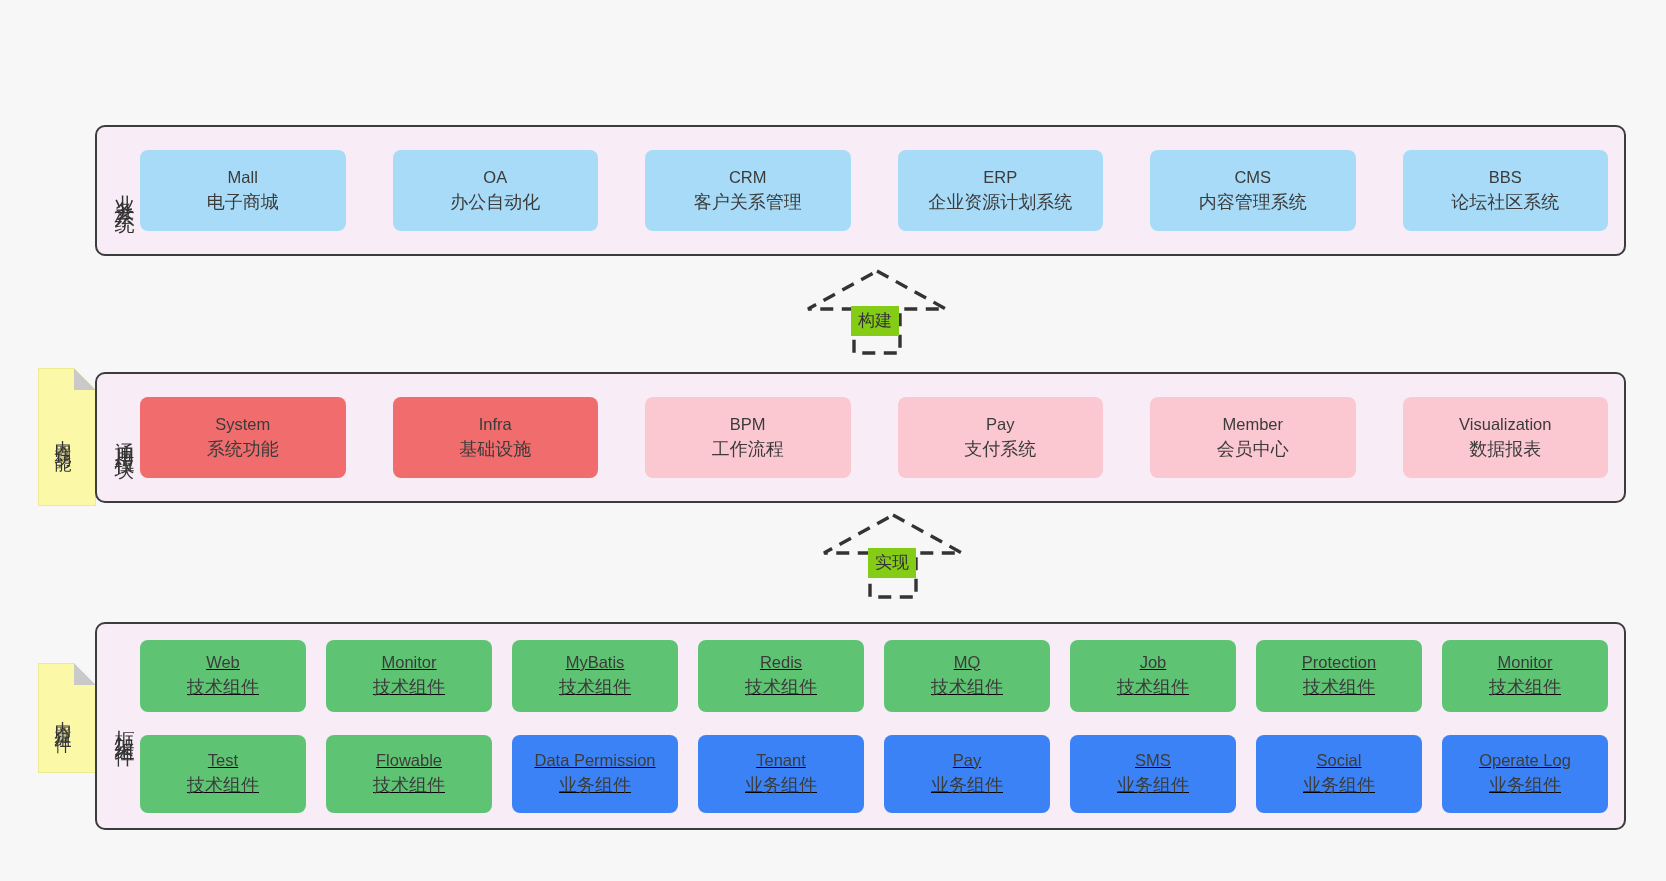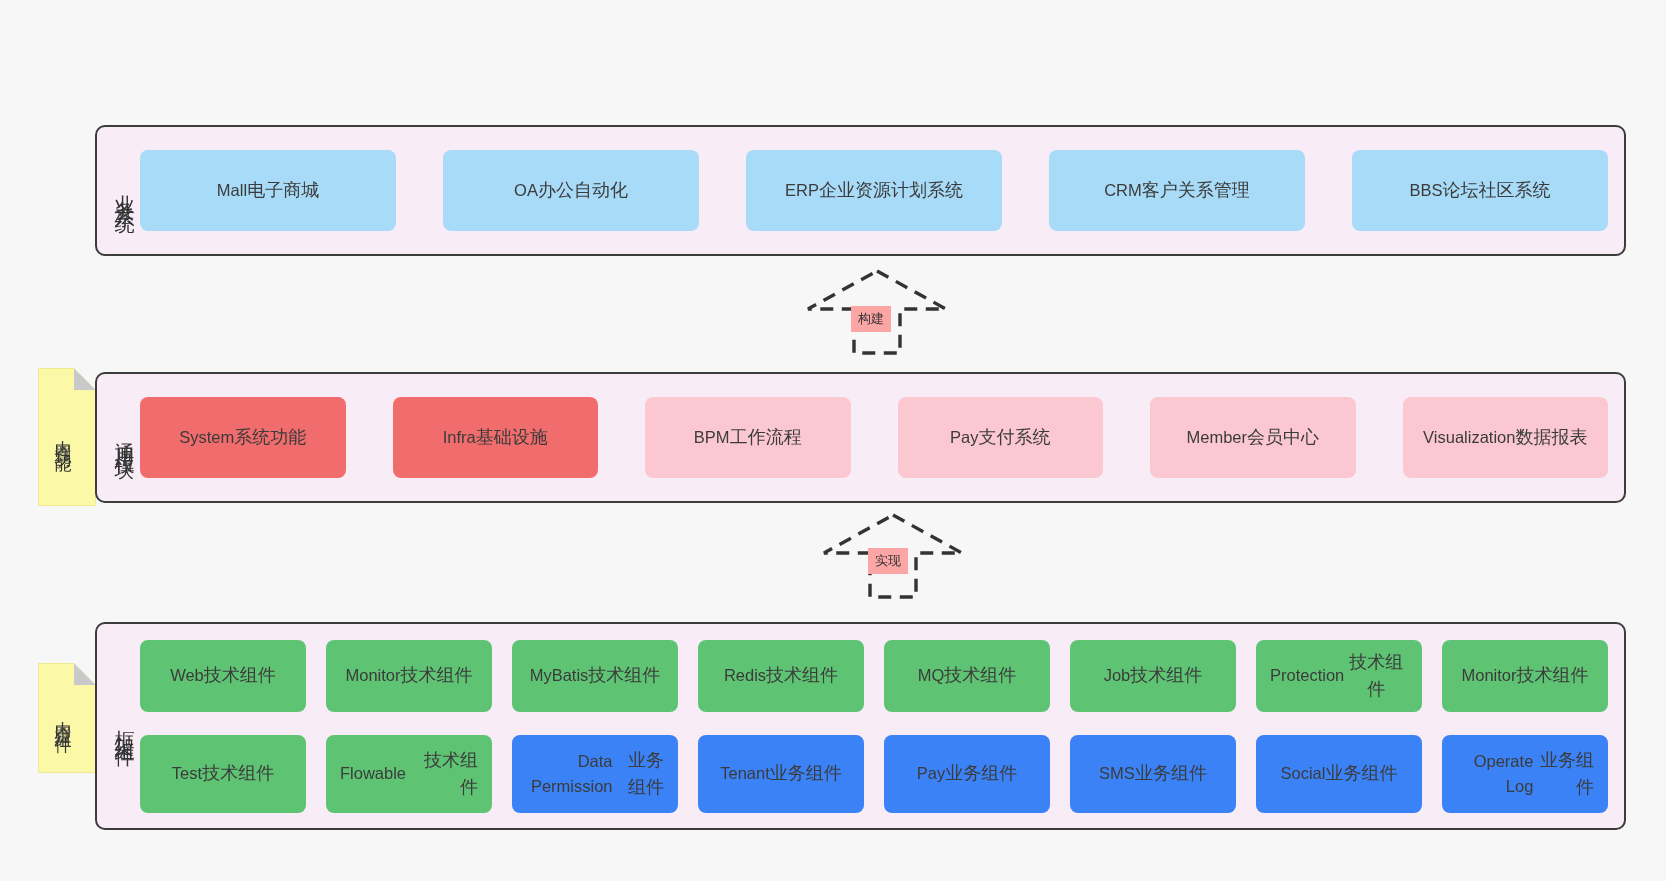"Mall" .box { flex-direction: row -> column }
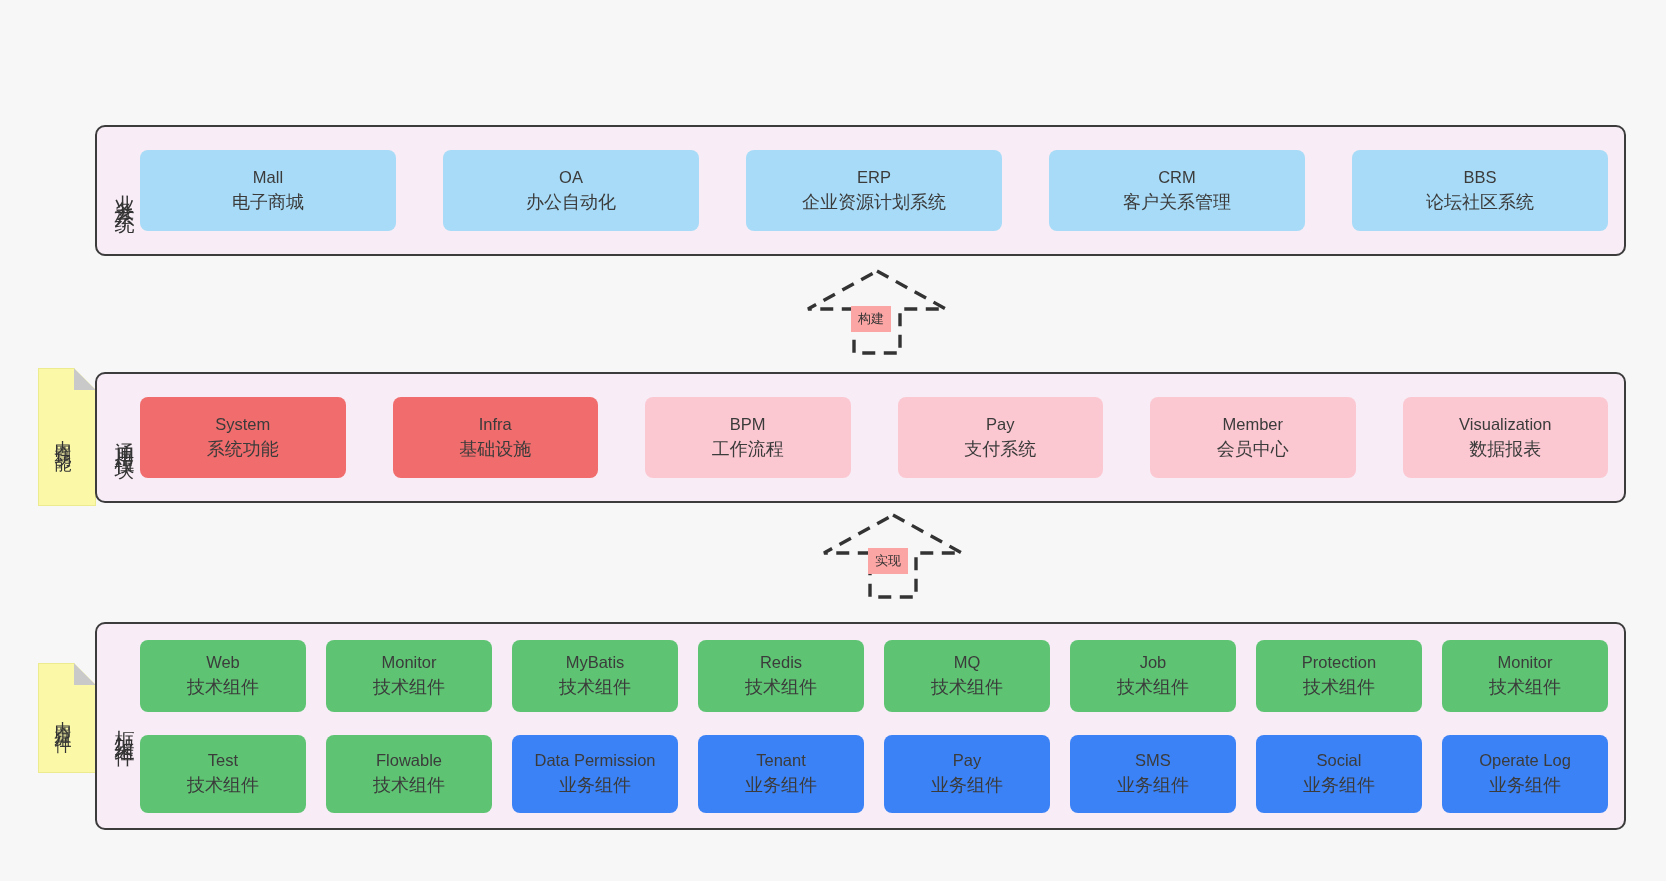"ERP" div.box { order: before "CRM" -> after "CRM" }
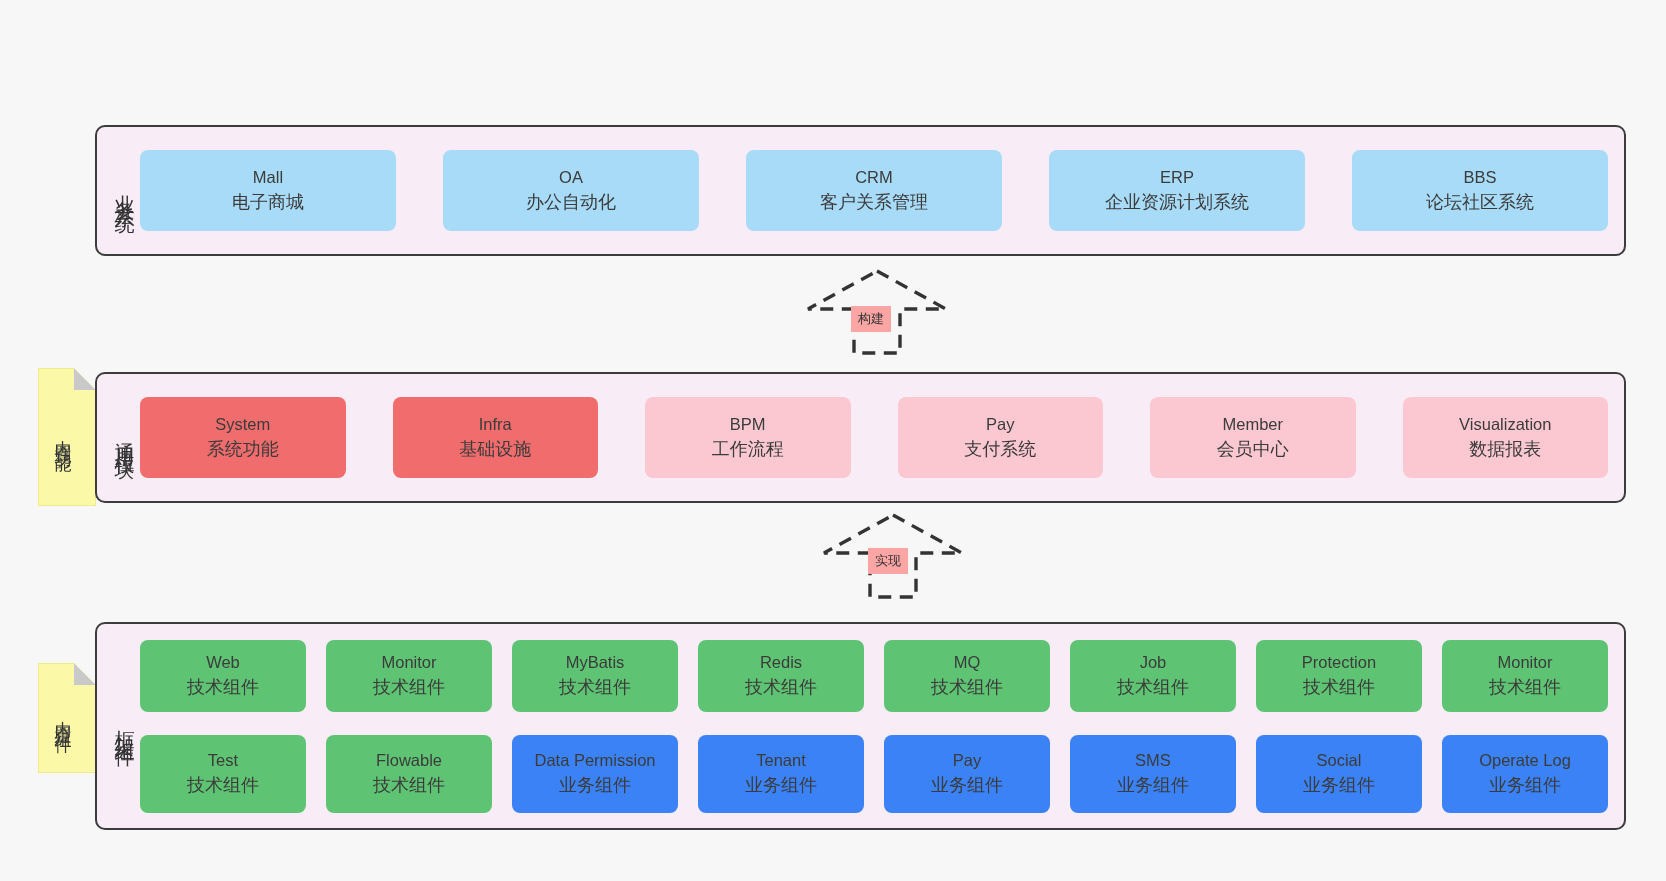"CMS" div.box { html: none -> <div> <div>CMS</div> <div>内容管理系统</div> </div> }
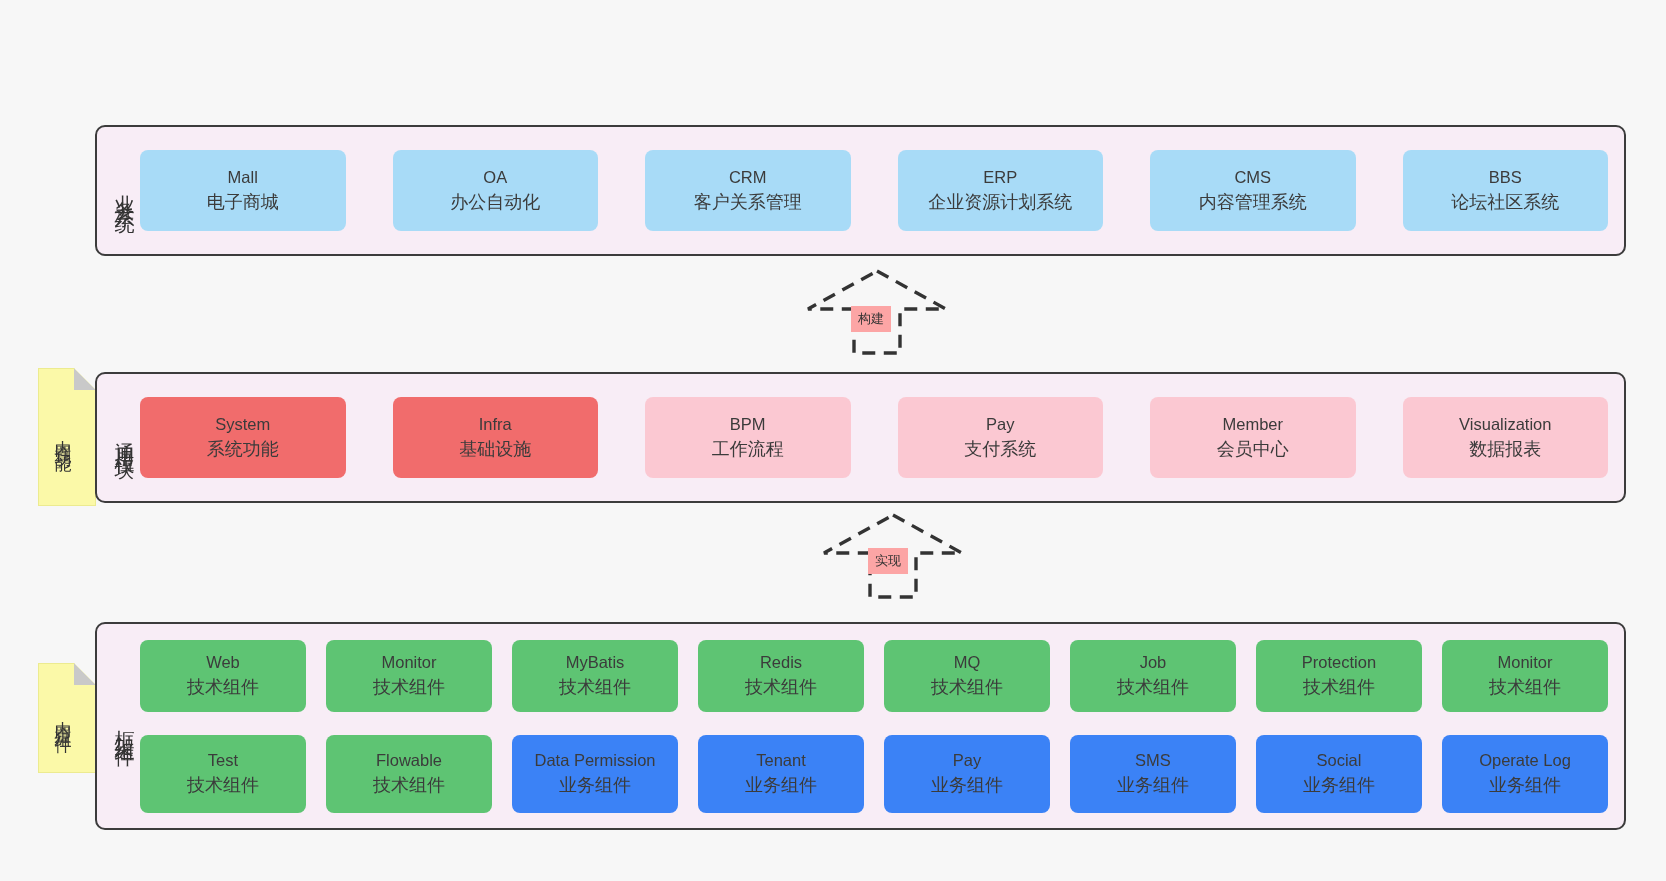"构建" .arrow-label { background: #fca5a5 -> #84cc16; font-size: 13px -> 17px }
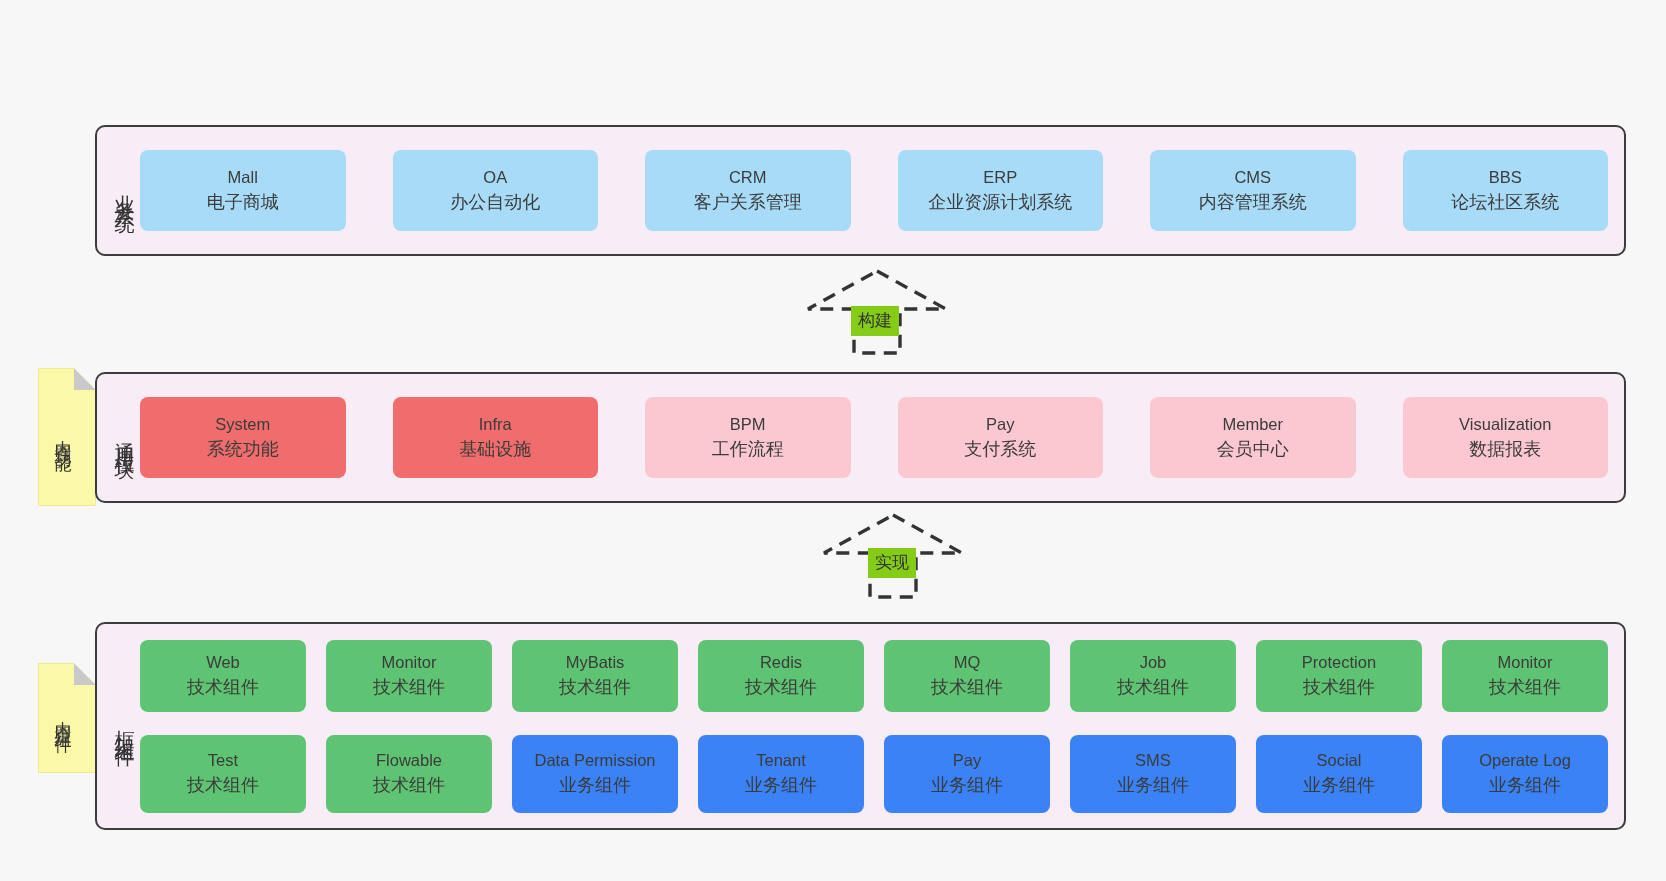"Web" #layer-components .box-row { text-decoration: none -> underline }
